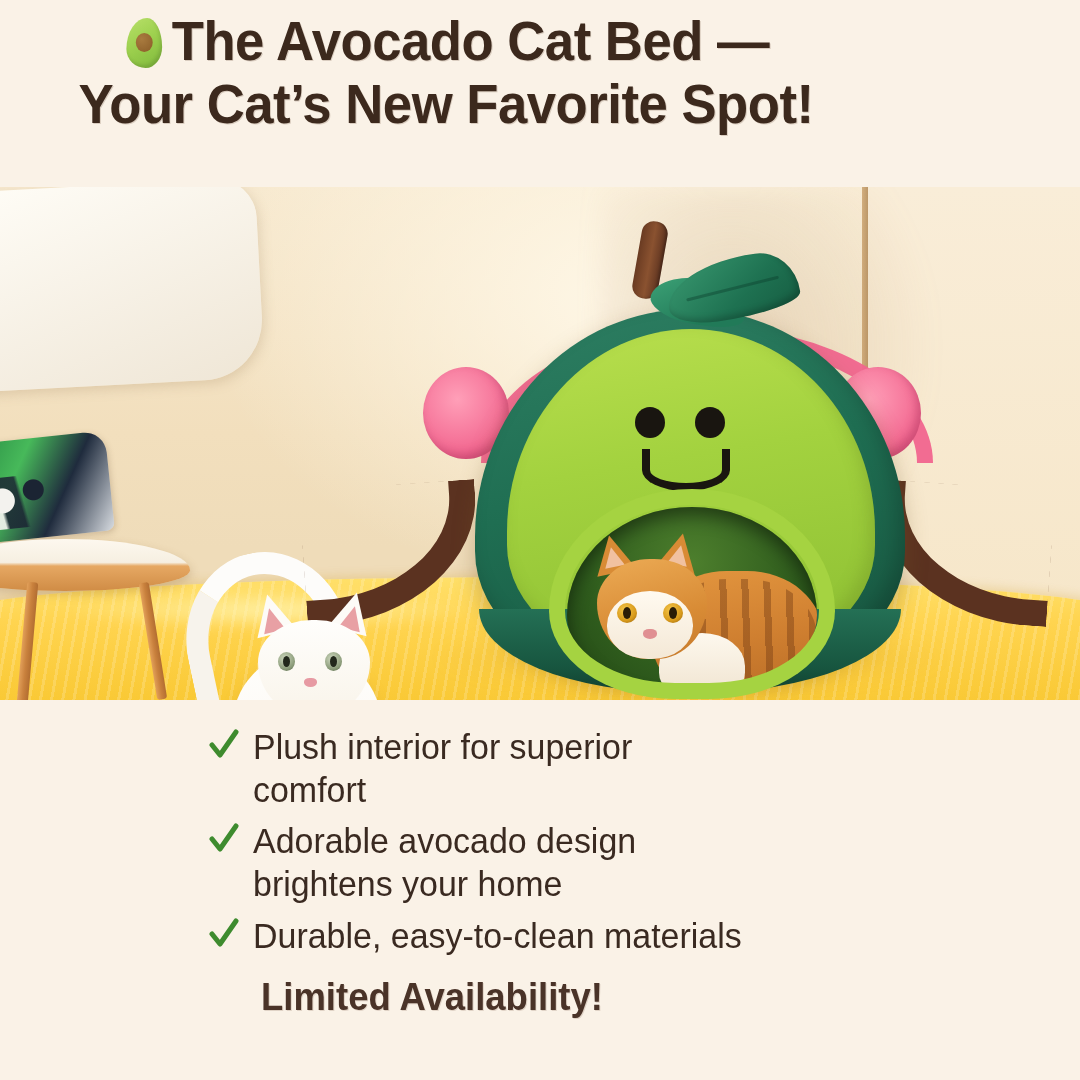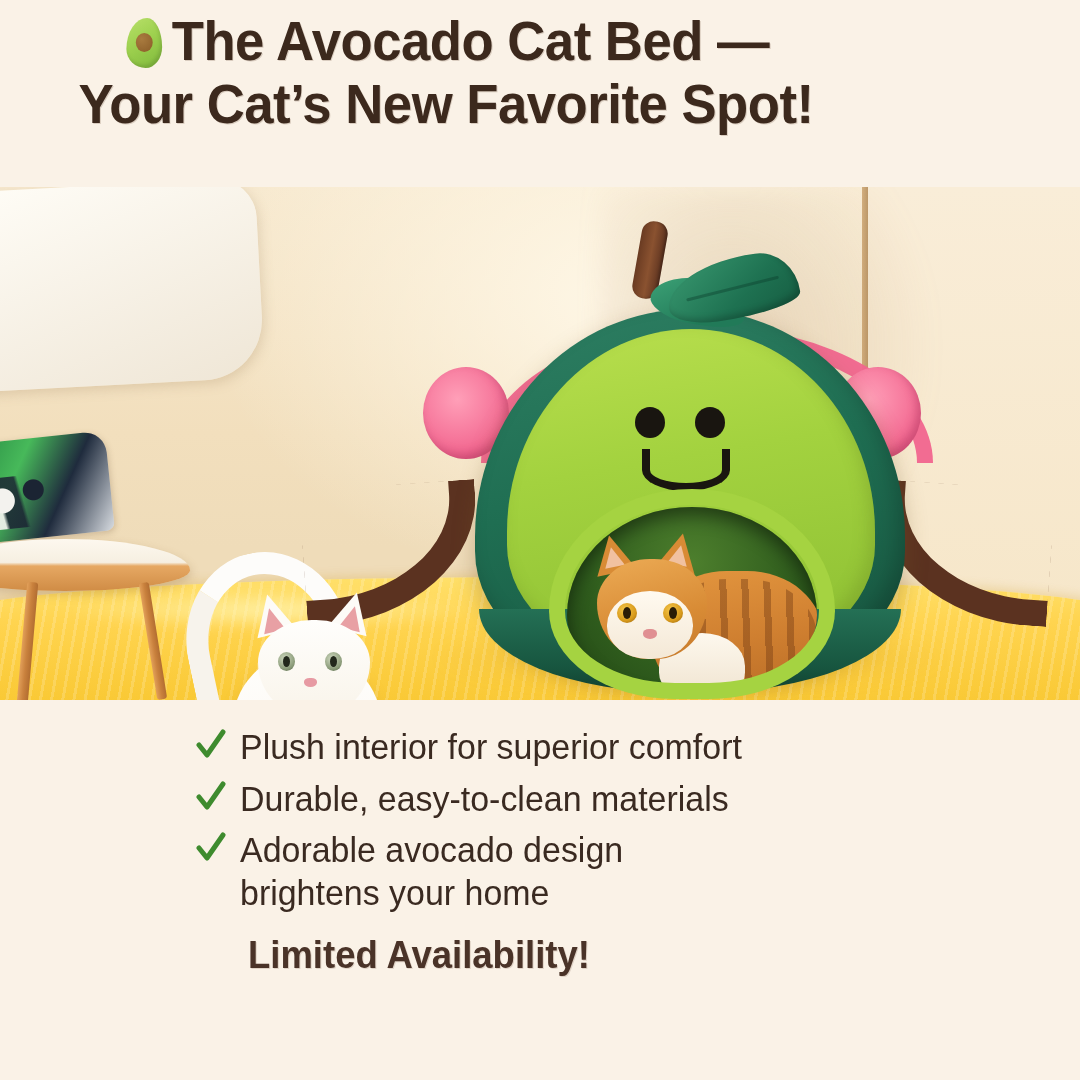"Plush interior for superior comfort" .benefits { margin-left: none -> 13px }
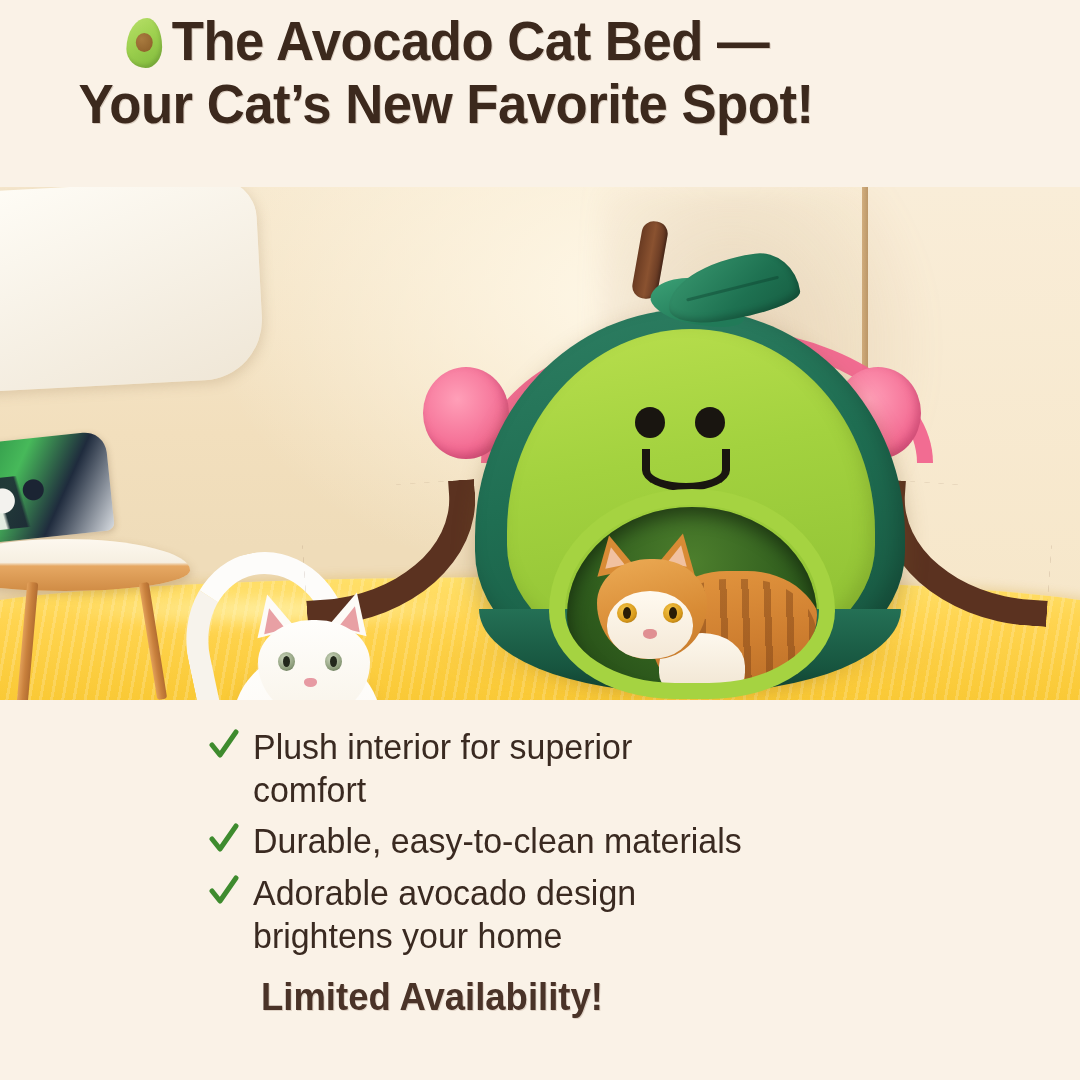"Durable, easy-to-clean materials" li.bitem { order: before "Adorable avocado design brightens your" -> after "Adorable avocado design brightens your" }
